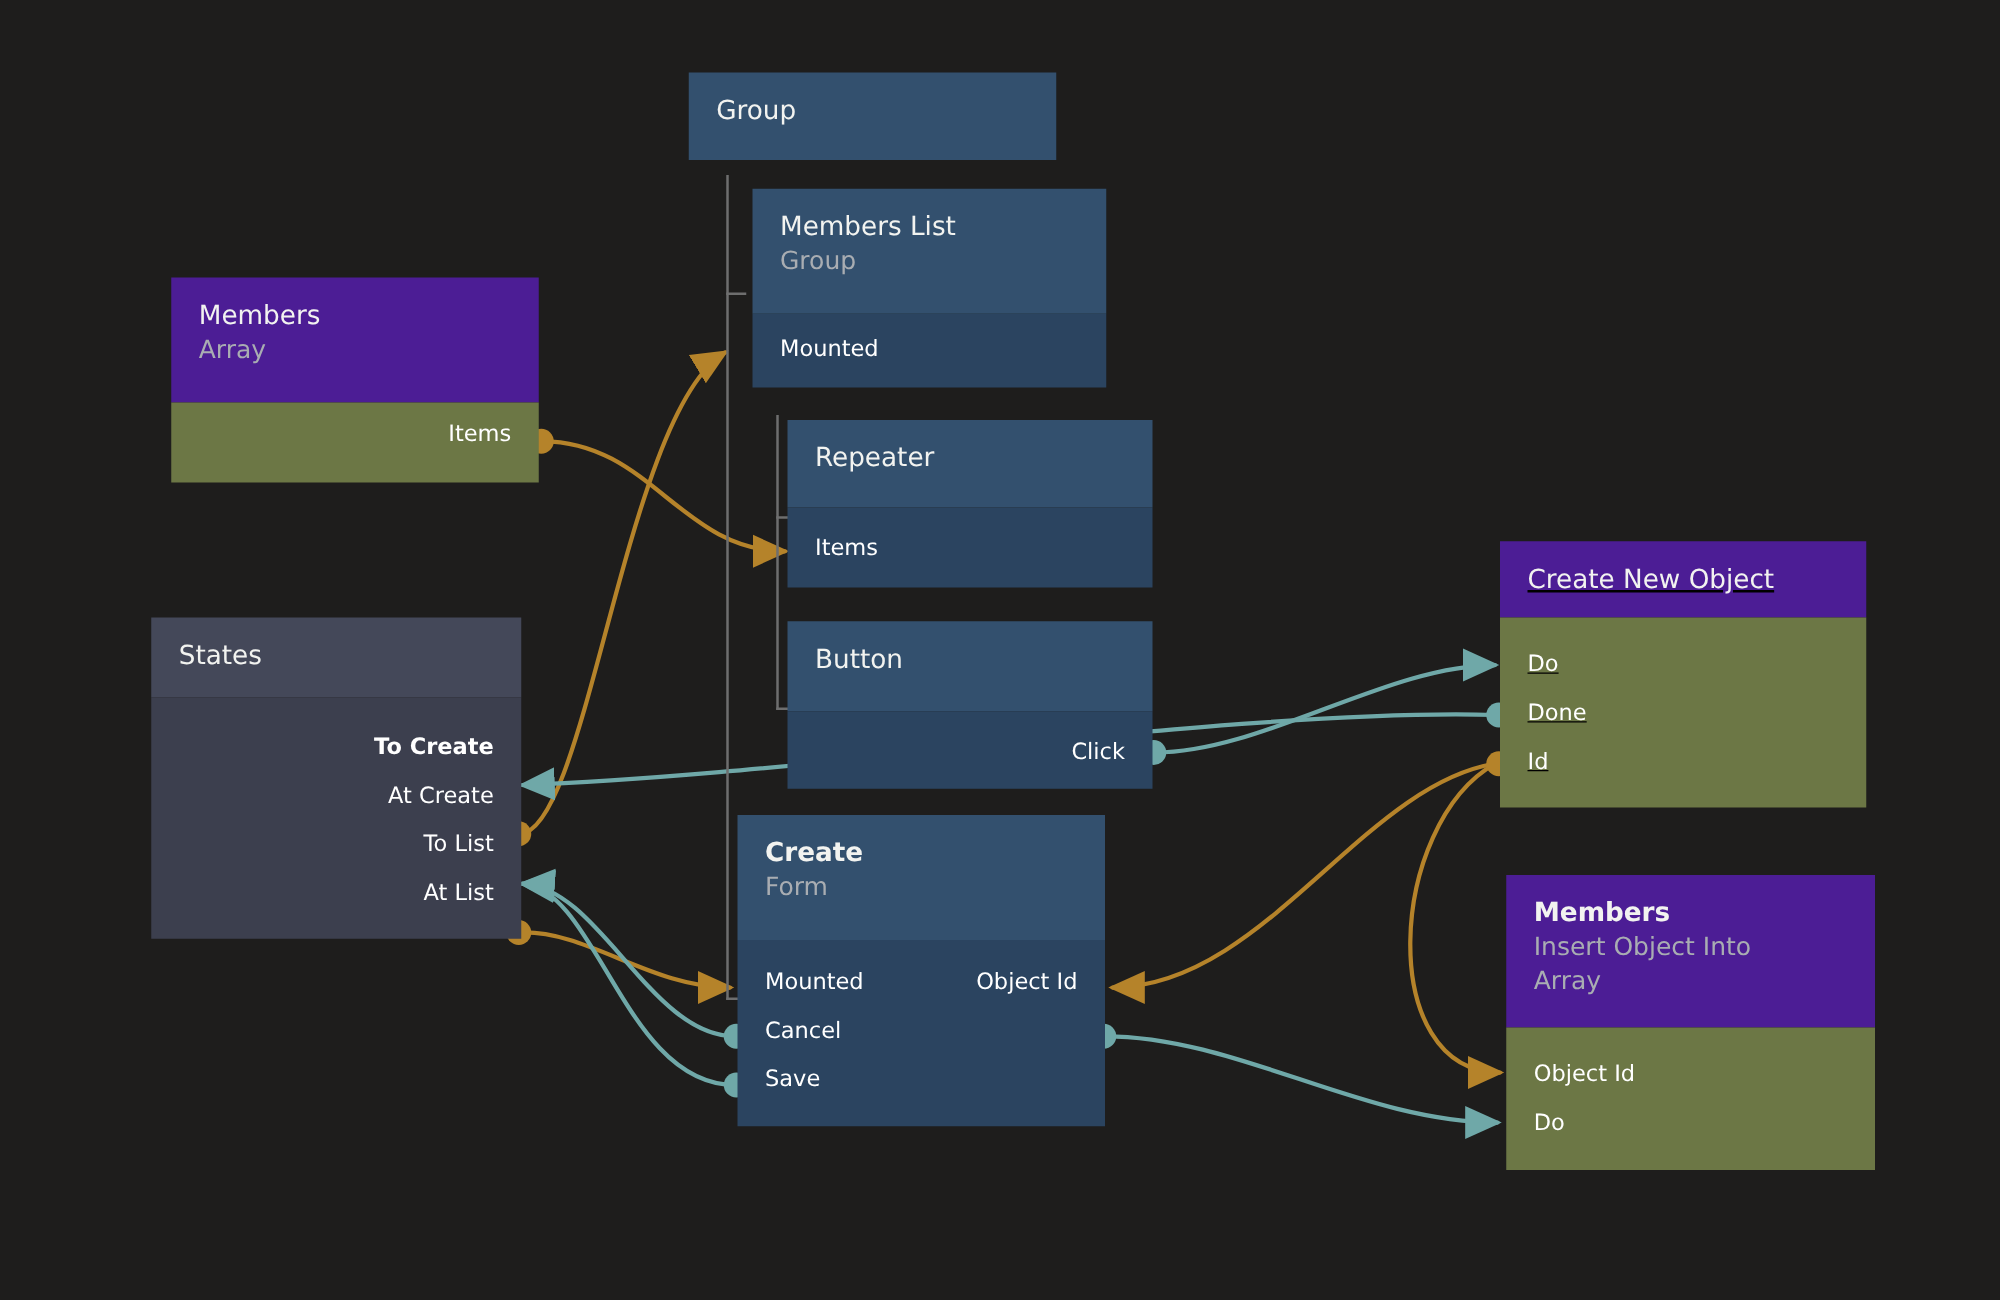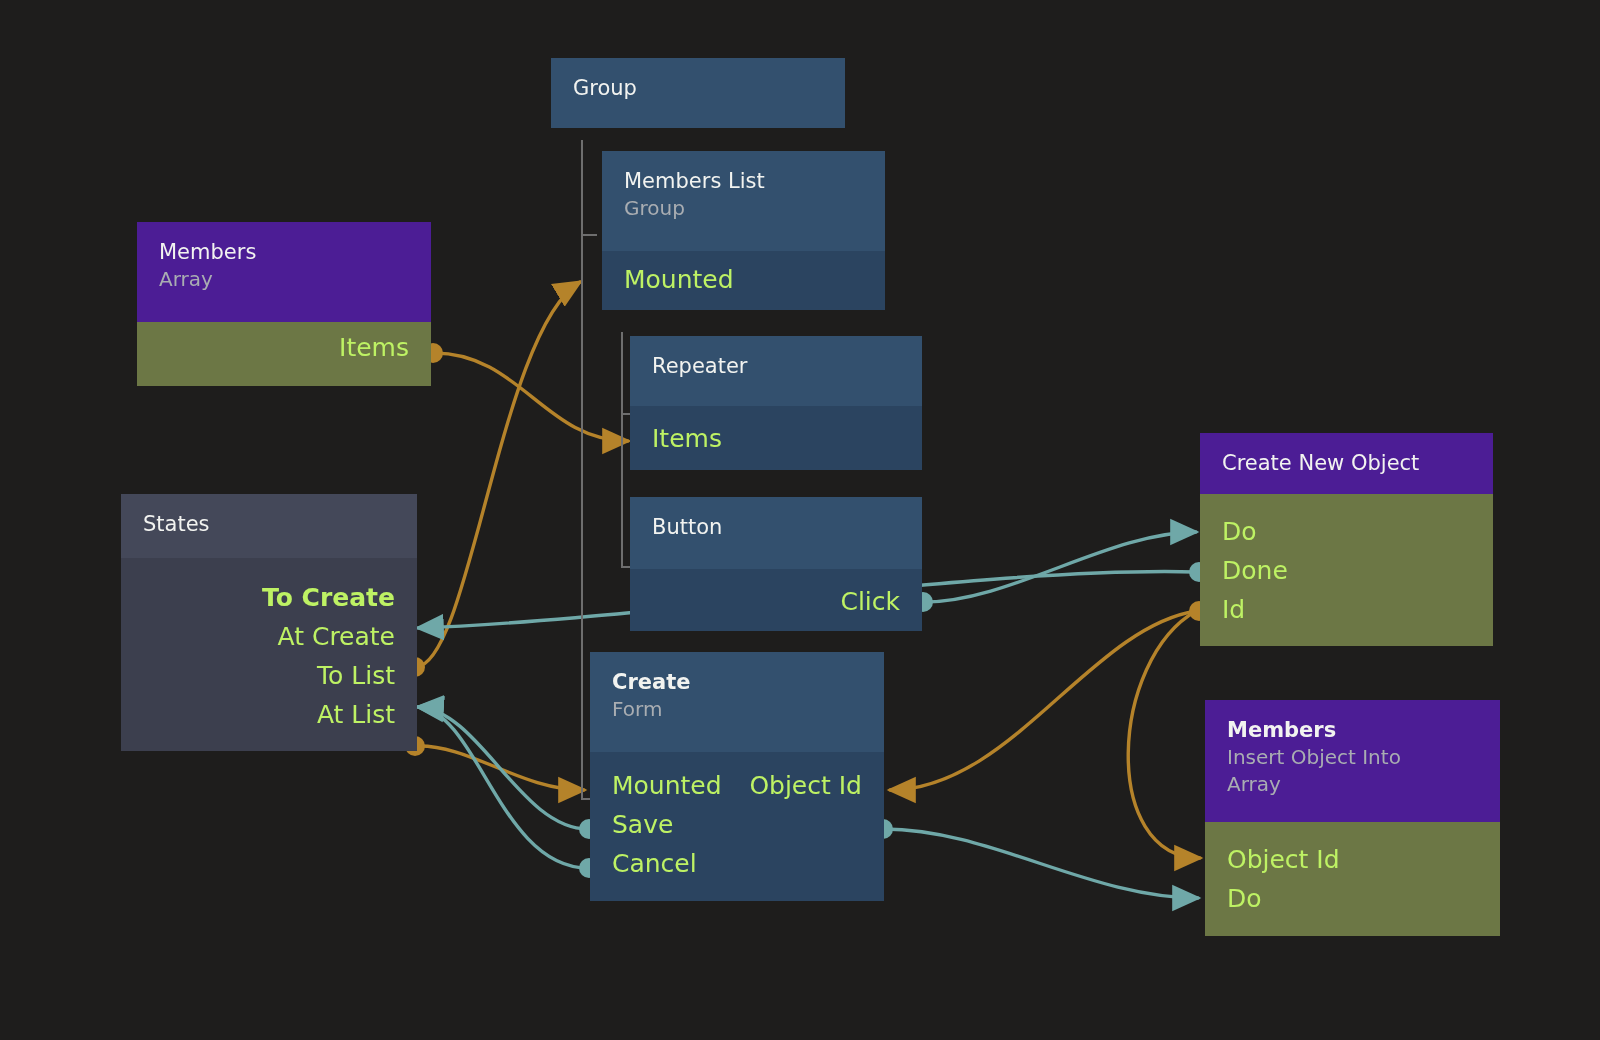"Mounted" .port-label { color: #bef264 -> #ffffff; font-size: 25px -> 18px }
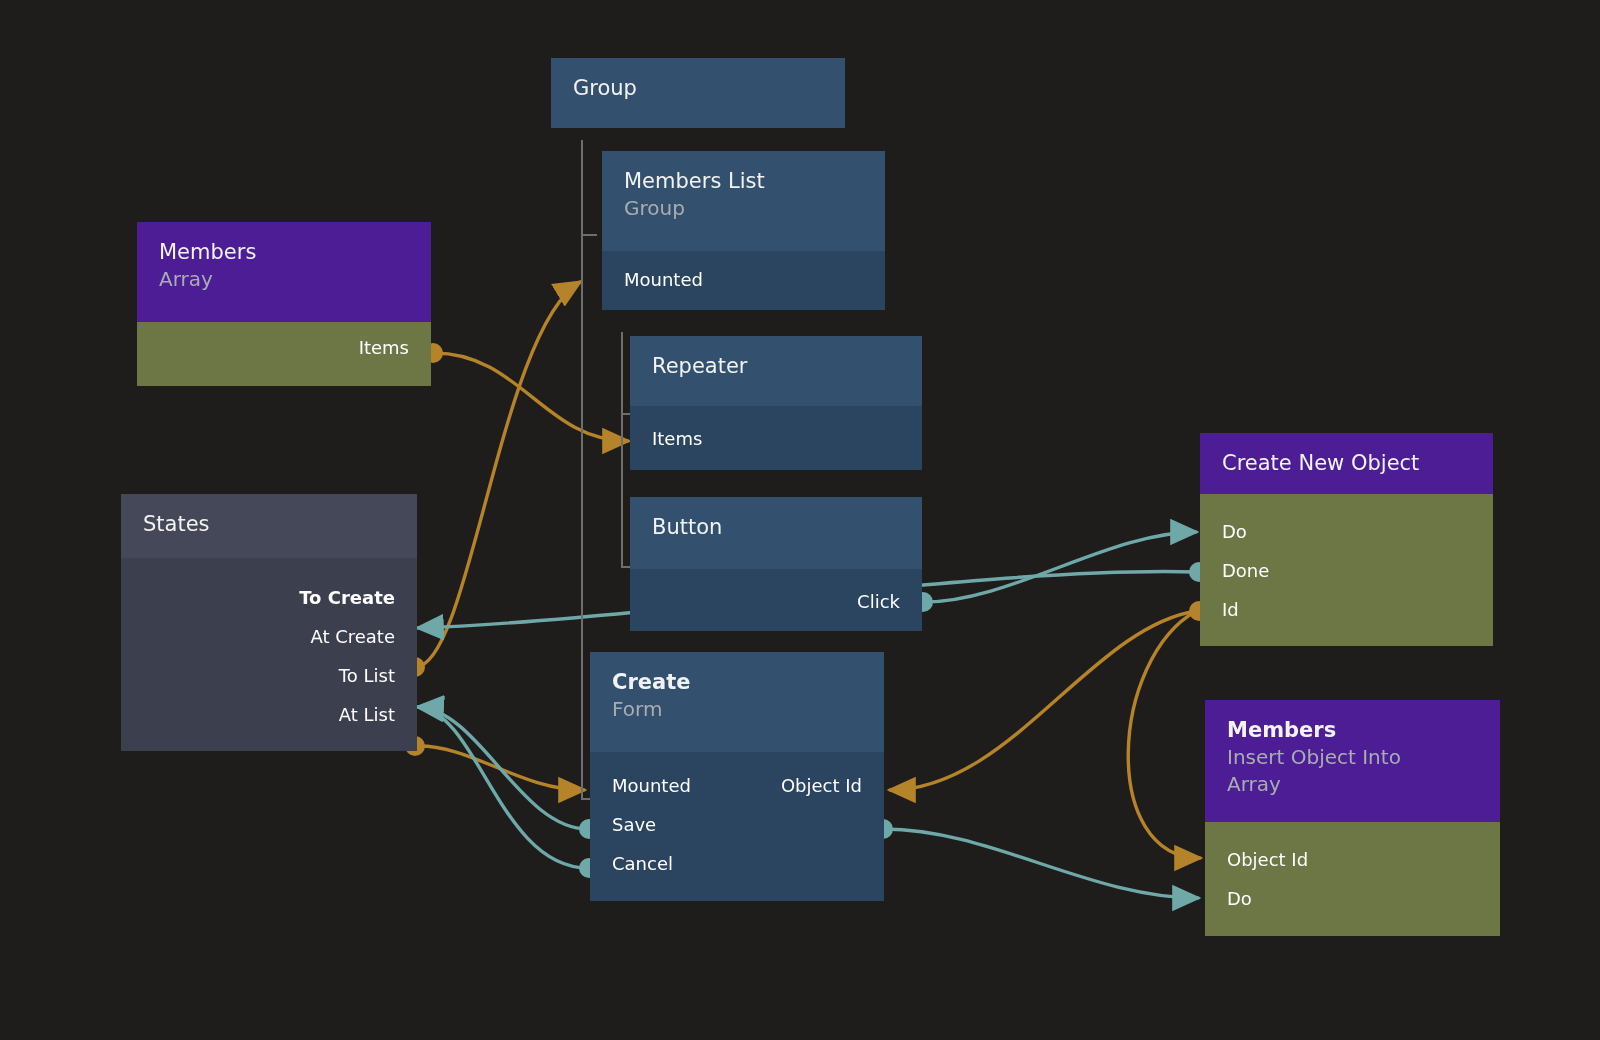"Create New Object" div.node { text-decoration: none -> underline }
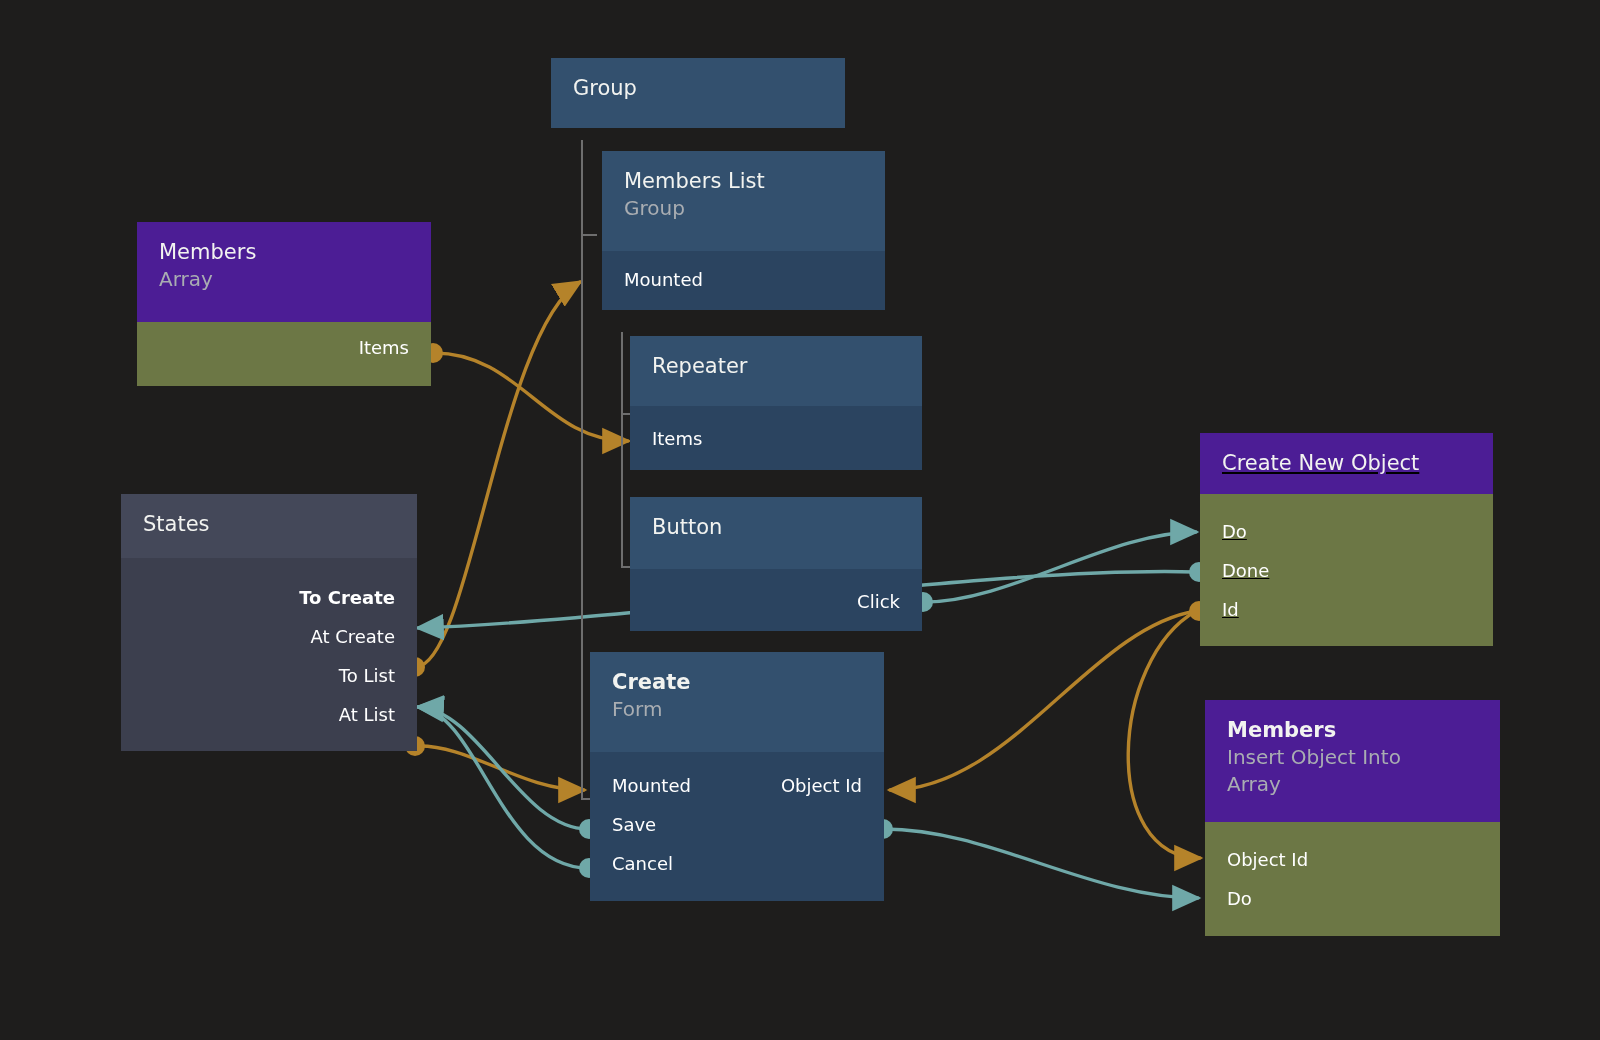"Save" div.port-row { order: before "Cancel" -> after "Cancel" }
